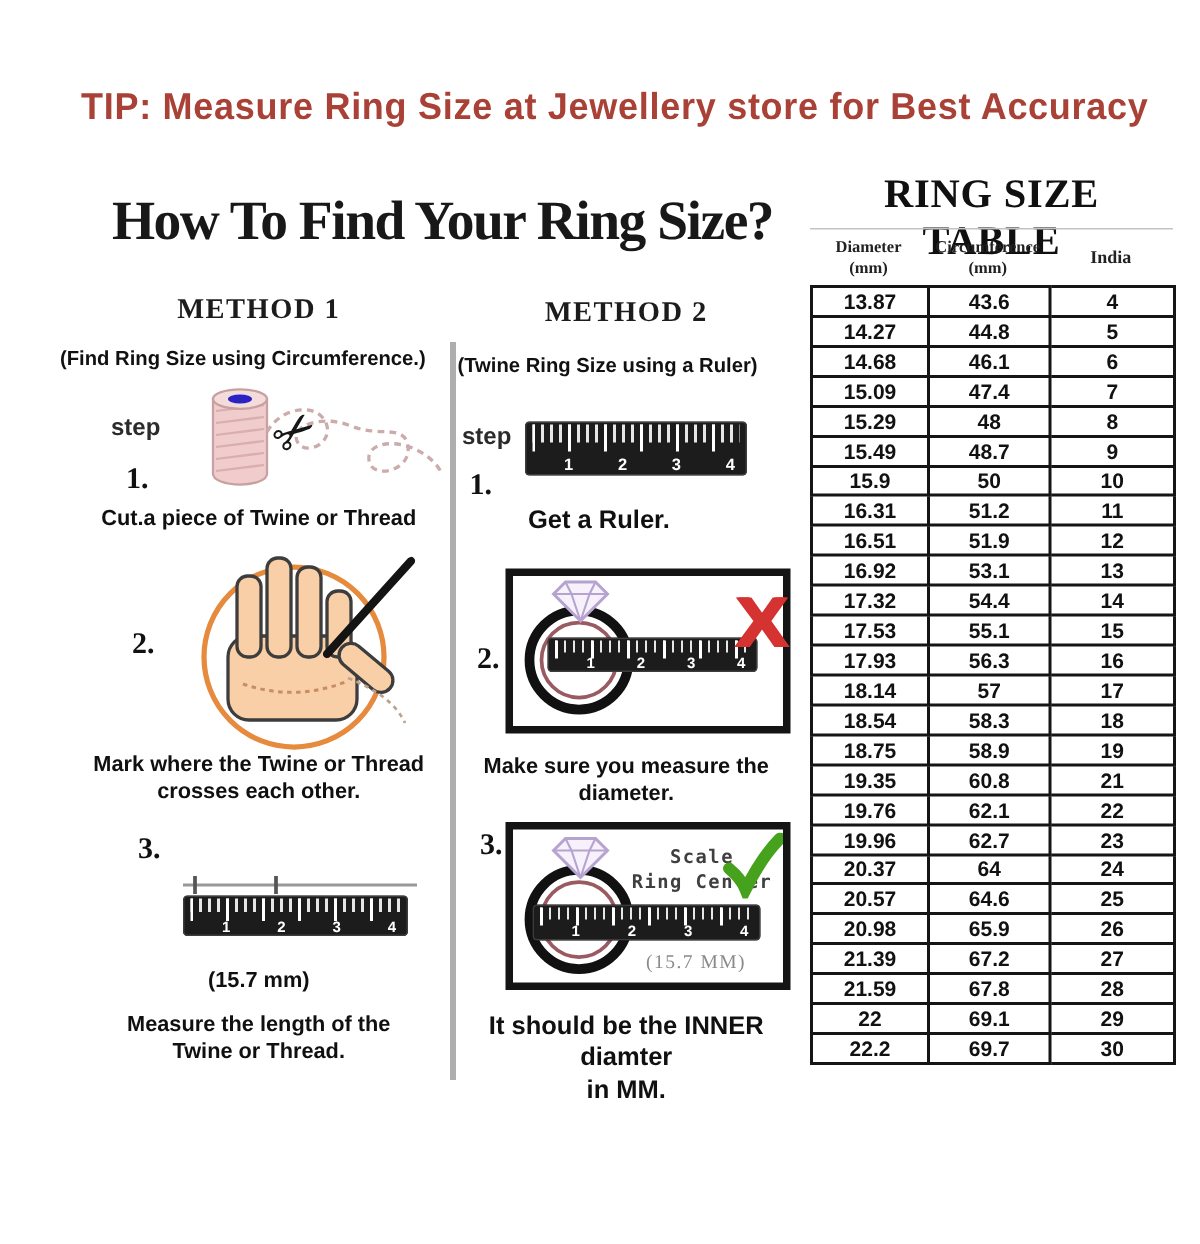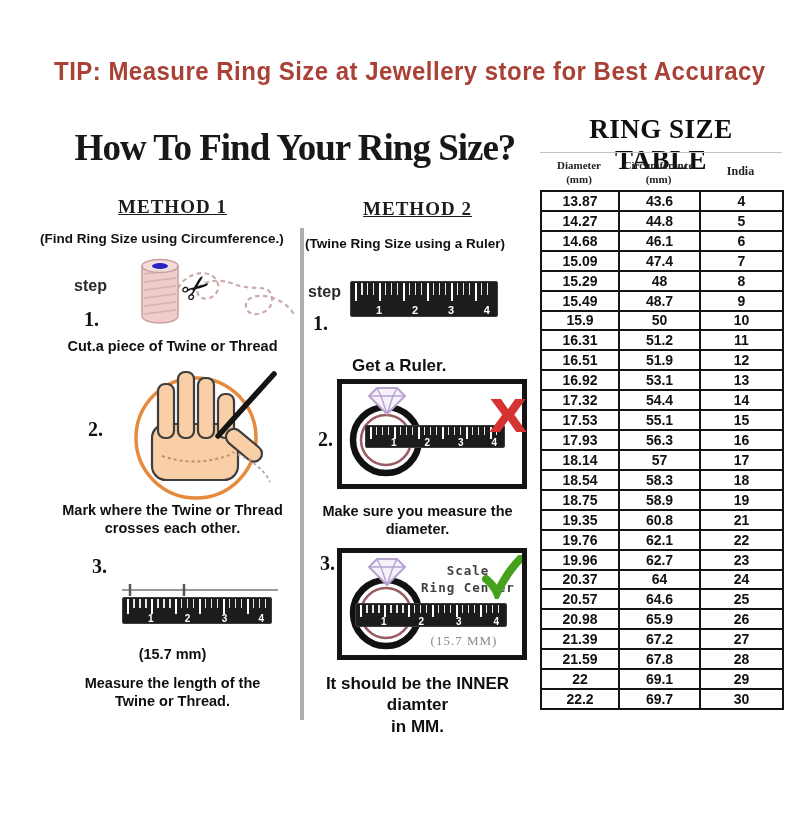"METHOD 1" .method-title { text-decoration: underline -> none }
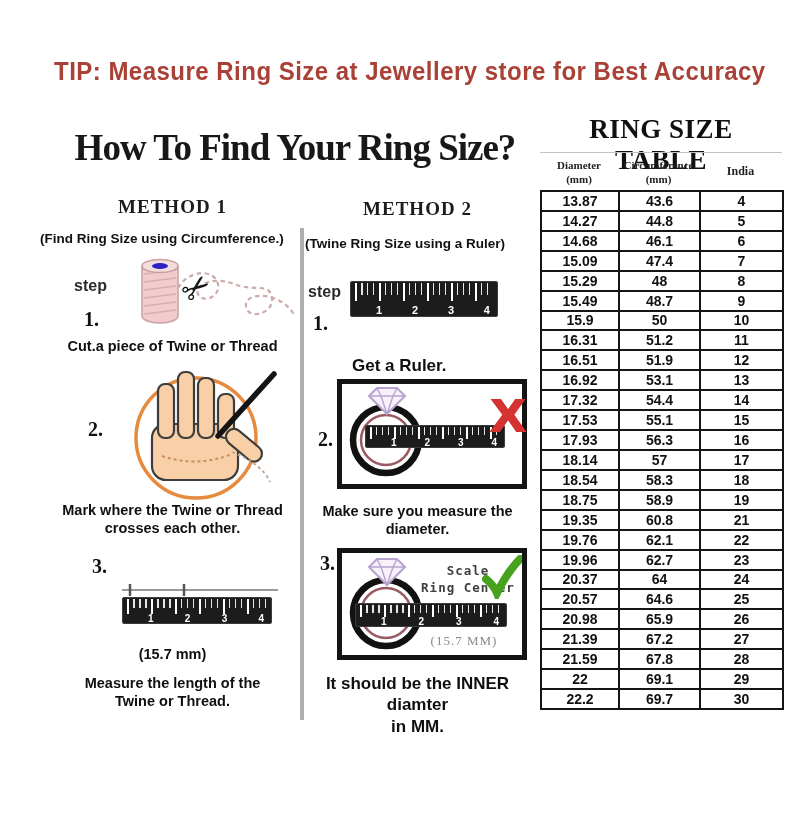"Get a Ruler." div.abs { top: 355px -> 336px }
